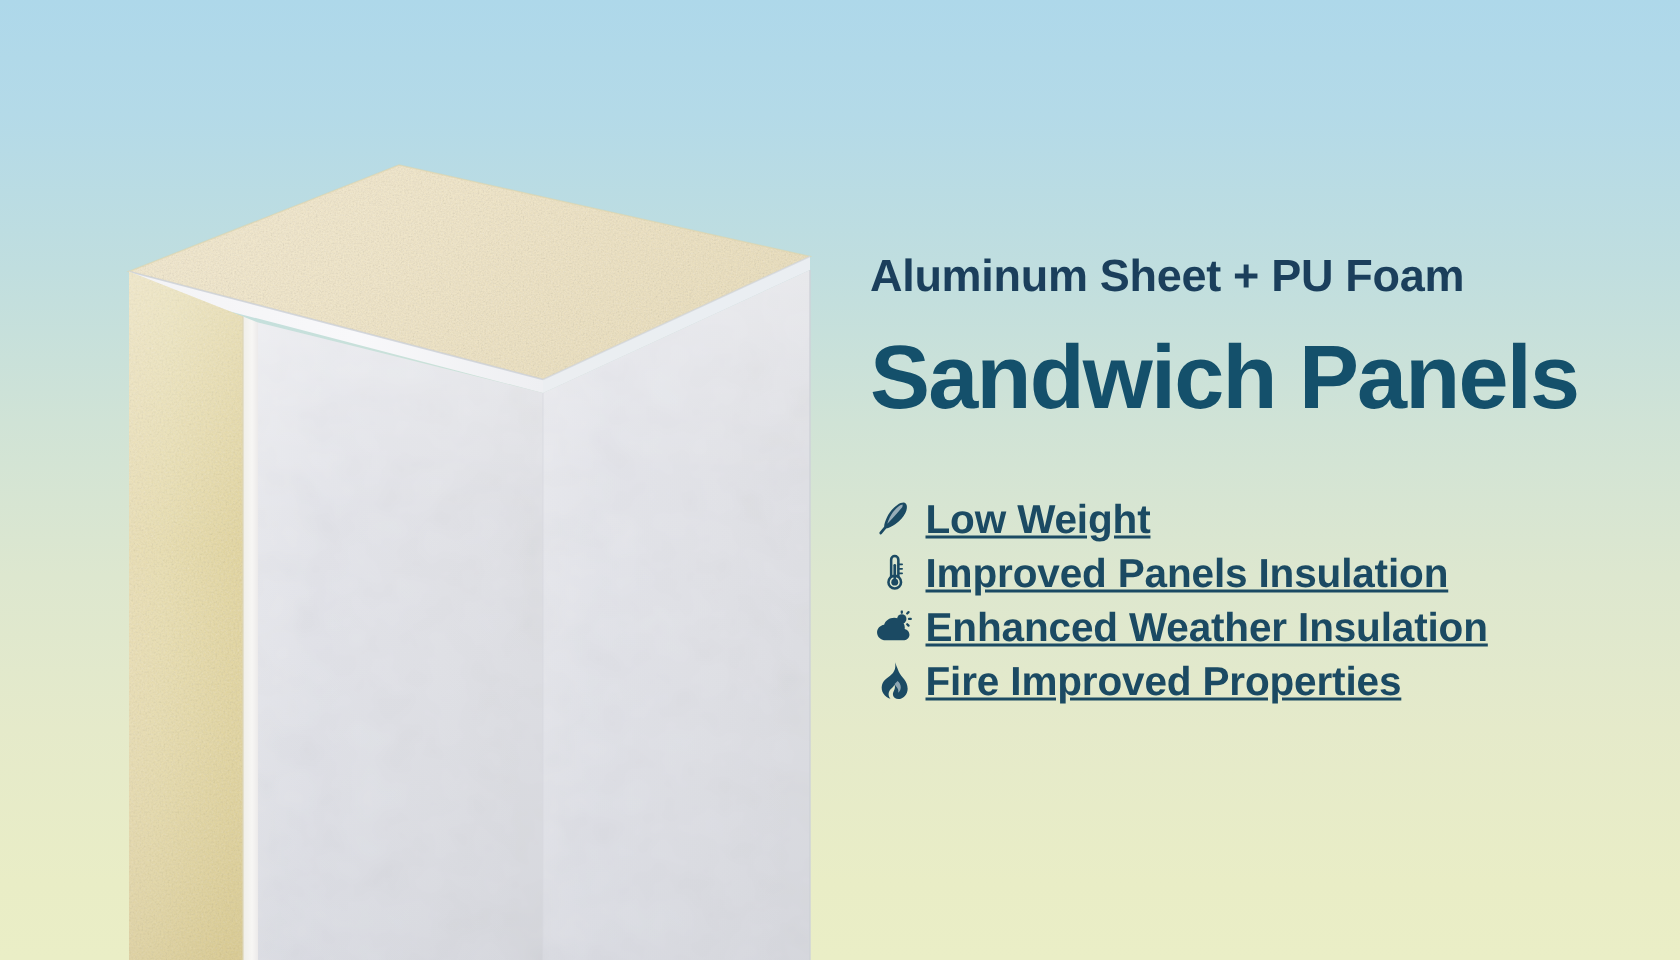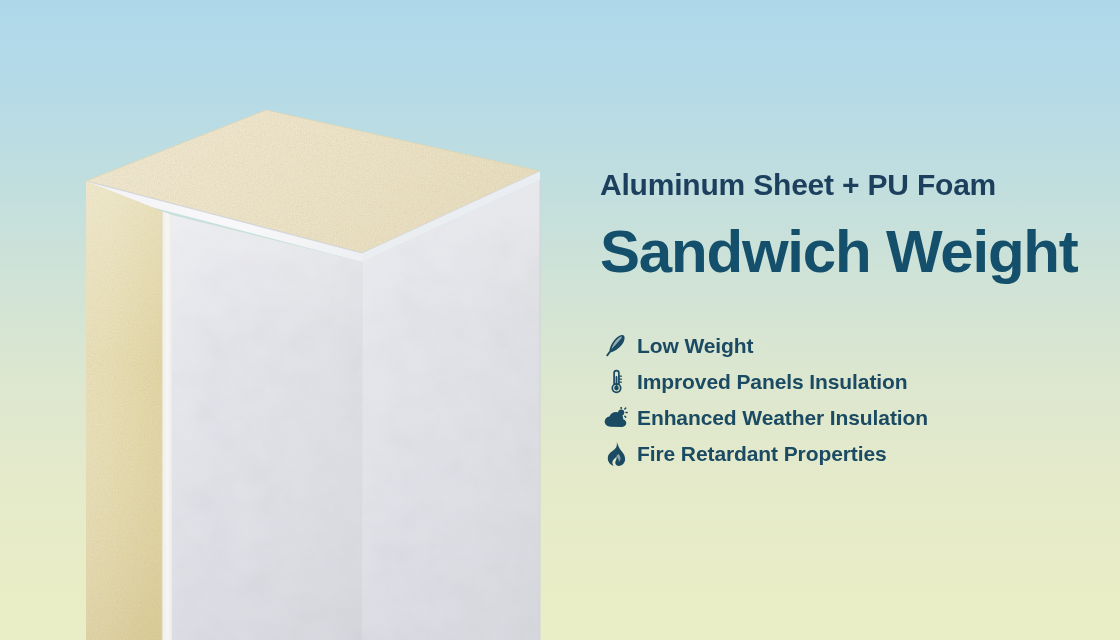"Aluminum Sheet + PU Foam" #copy { left: 600px -> 580px }
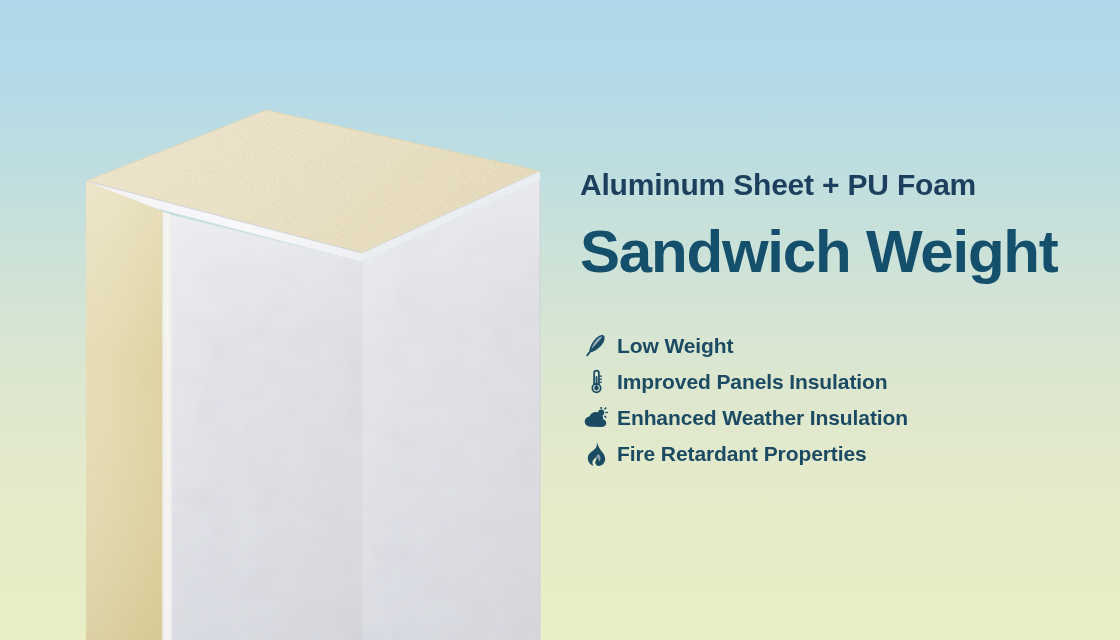"Sandwich Weight" div.headline { text: Weight -> Panels }
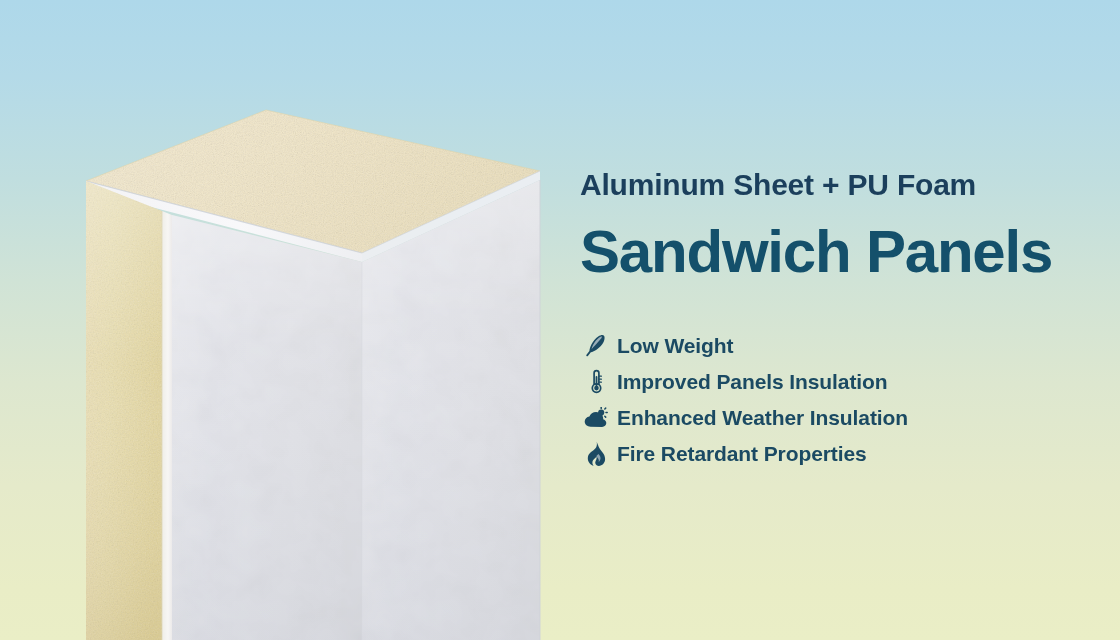"Low Weight" .feature-label { font-size: 21px -> 27px; text-decoration: none -> underline }
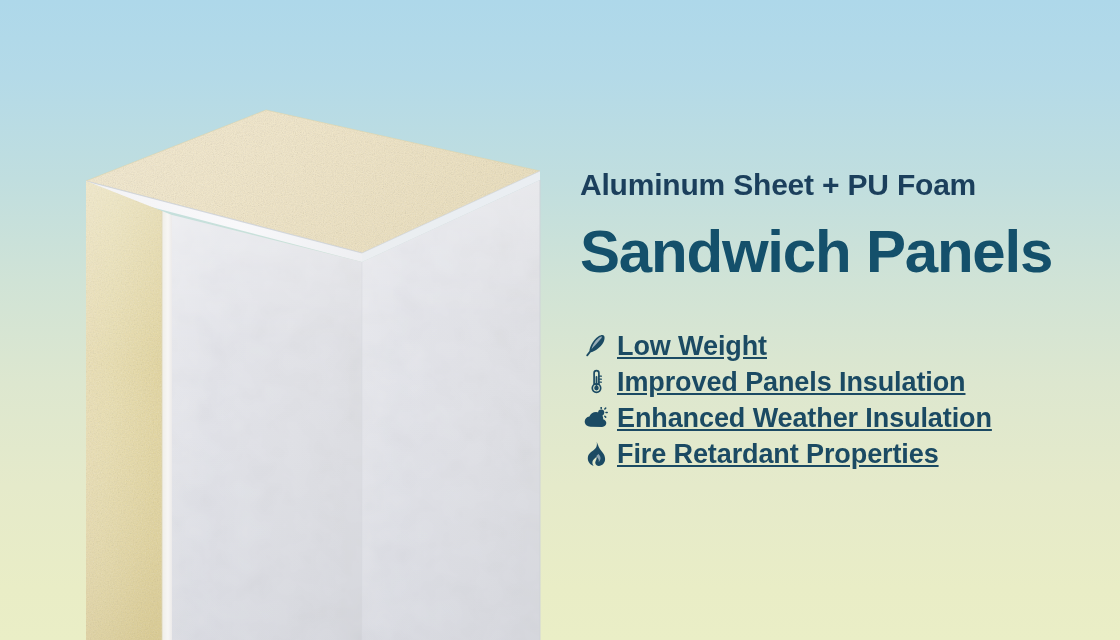"Fire Retardant Properties" span.feature-label { text: Retardant -> Improved }
